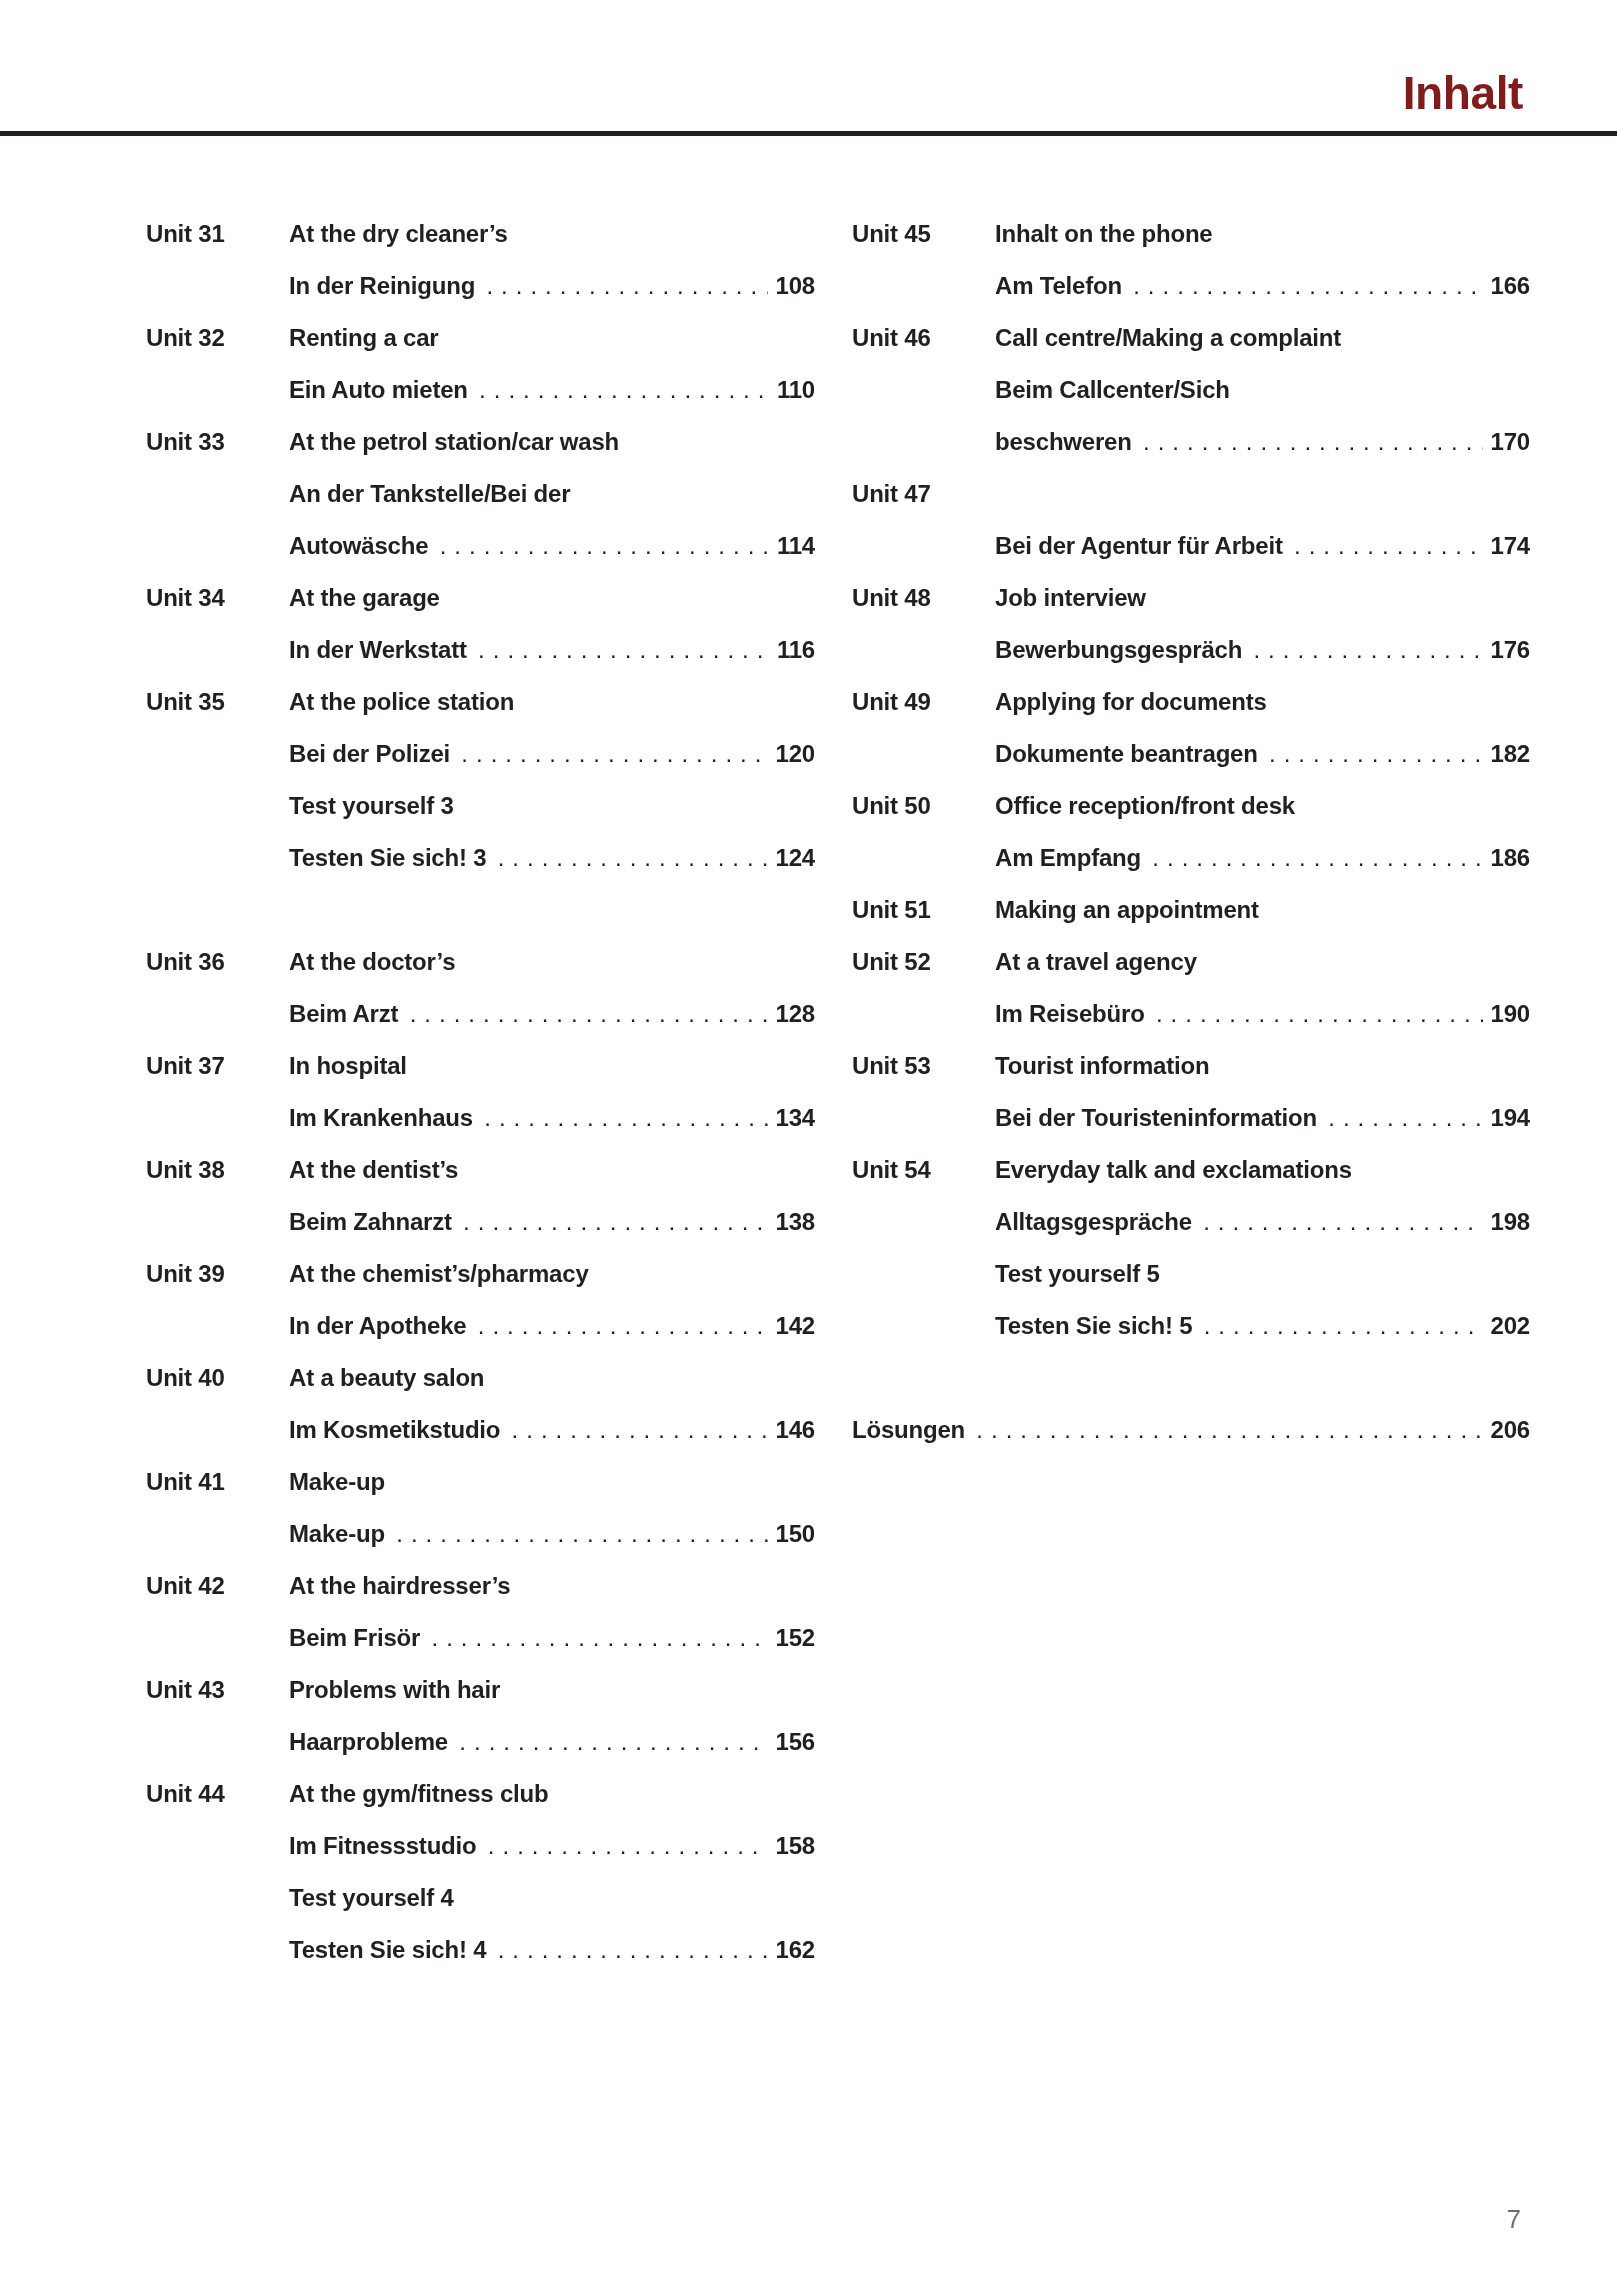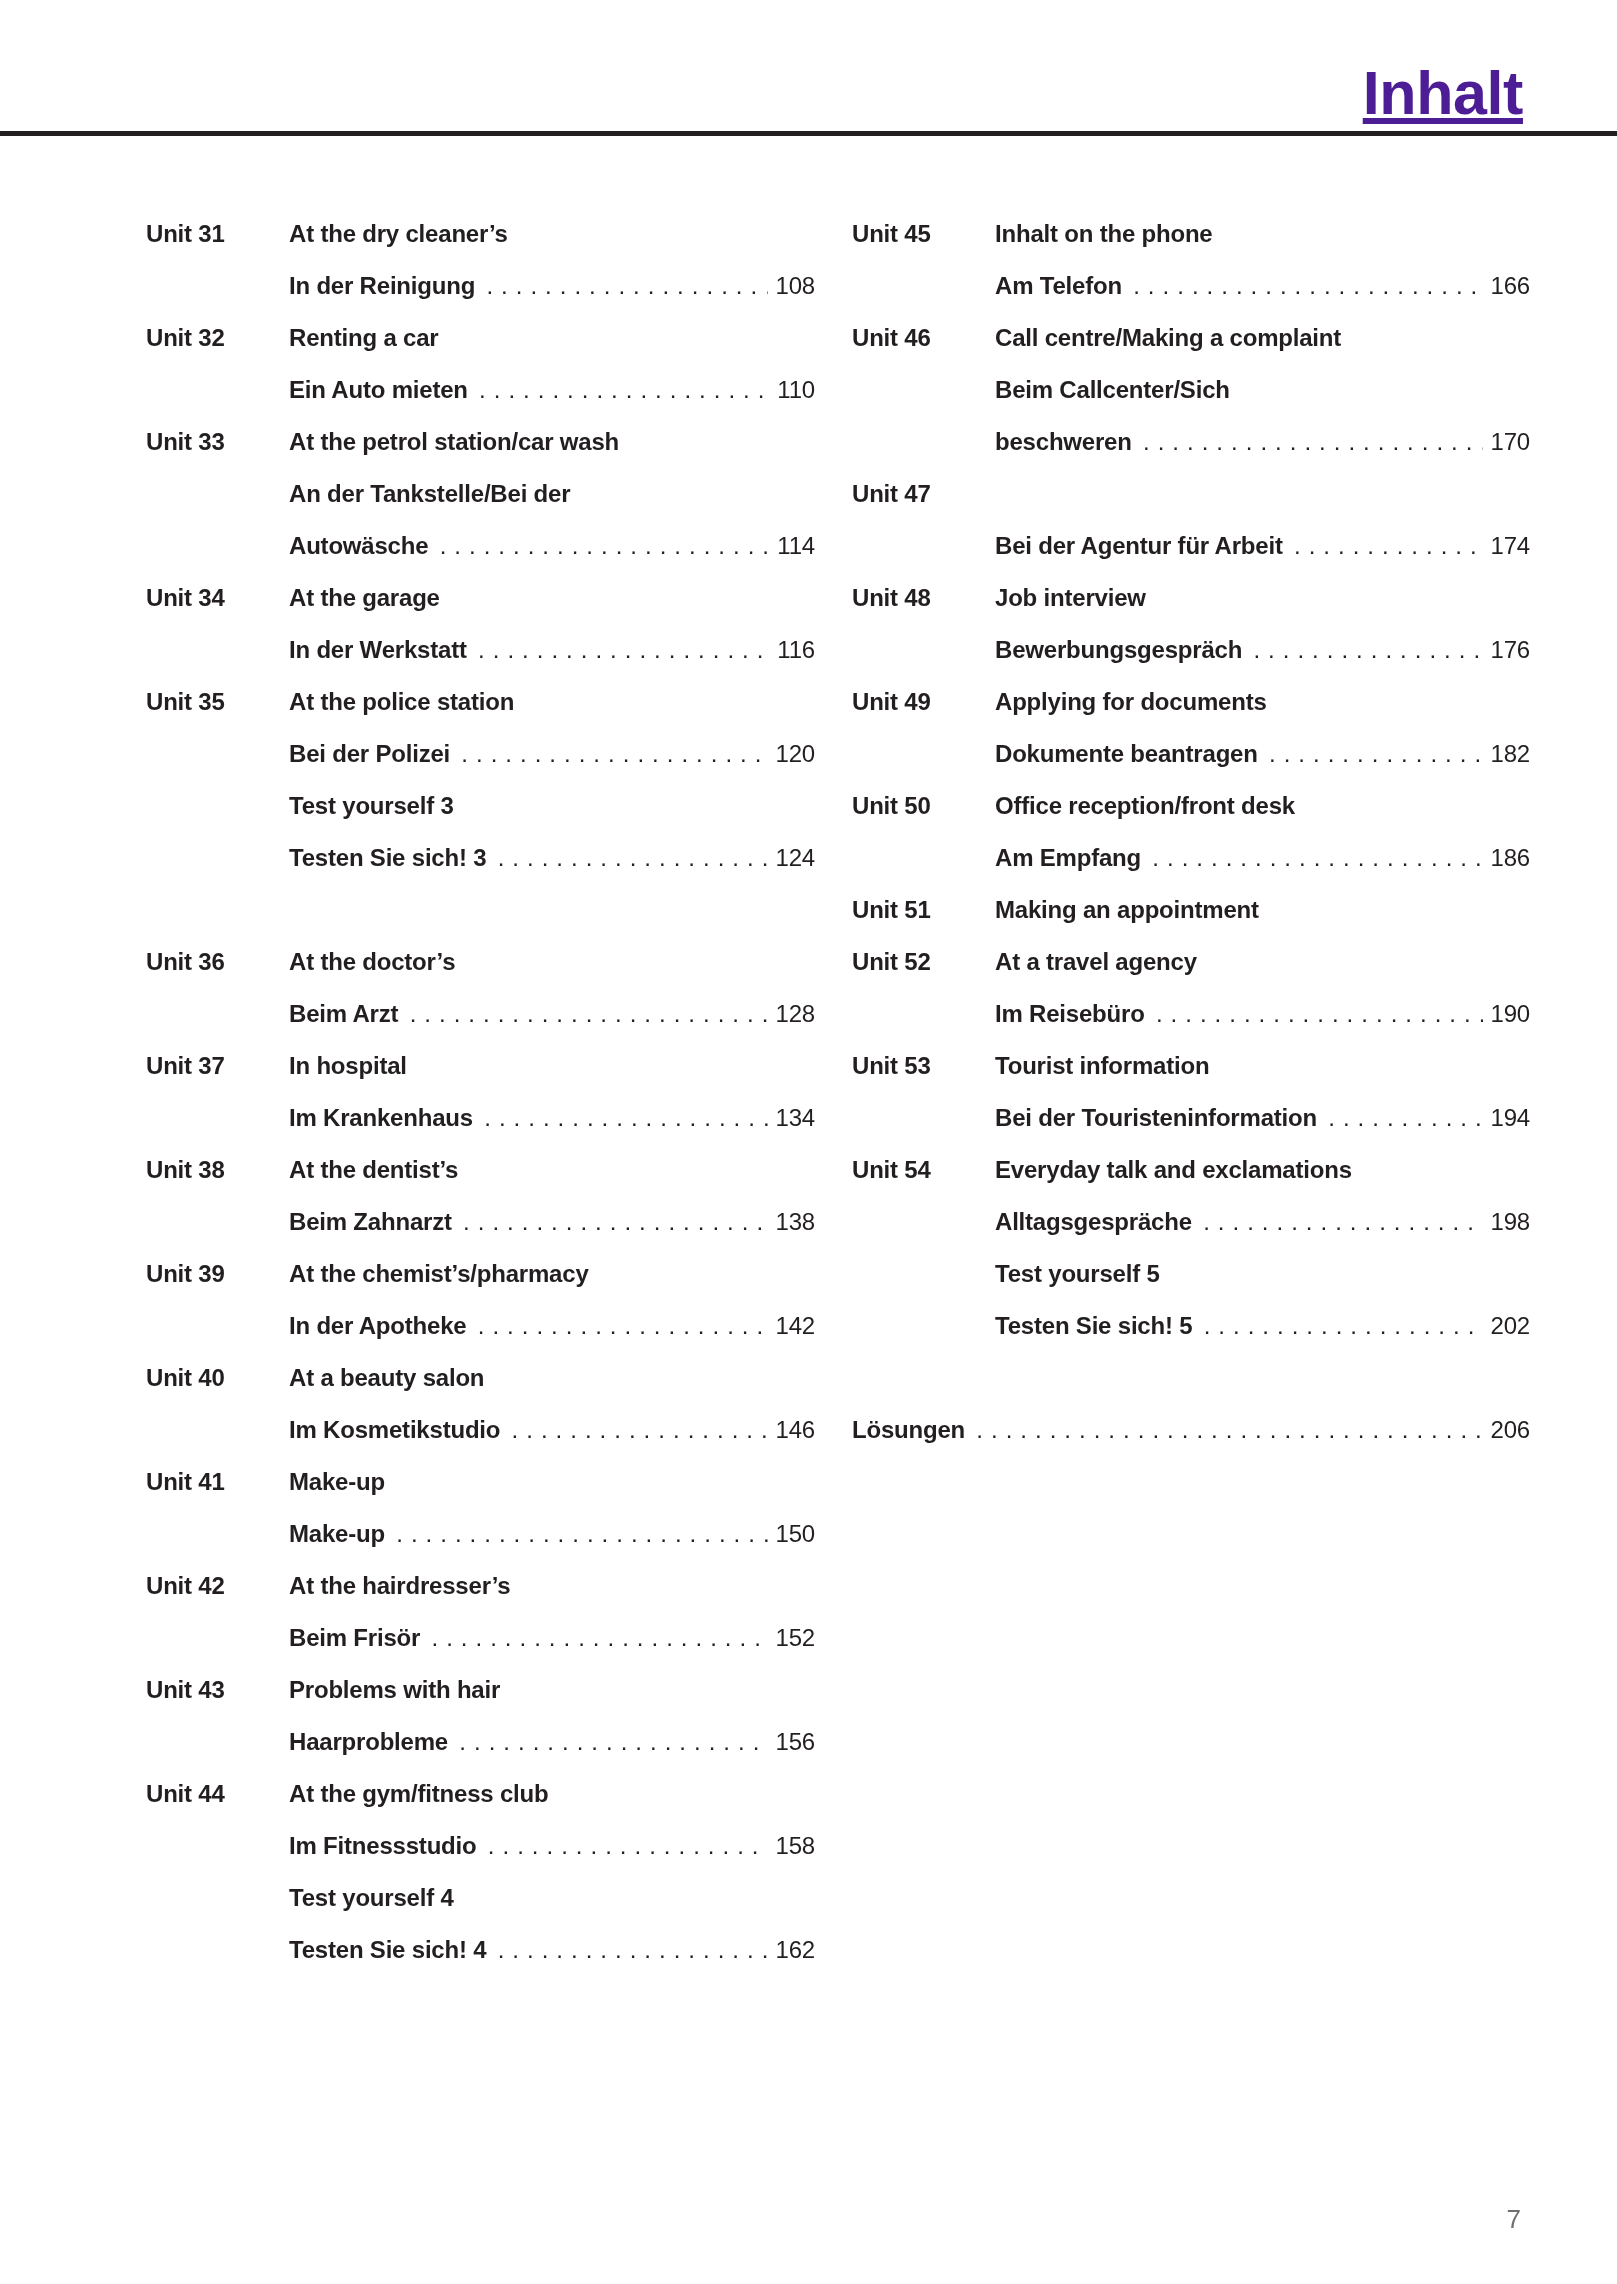"Inhalt" .inhalt-title { color: #4c1d95 -> #7f1d1d; font-size: 61px -> 46px; text-decoration: underline -> none }
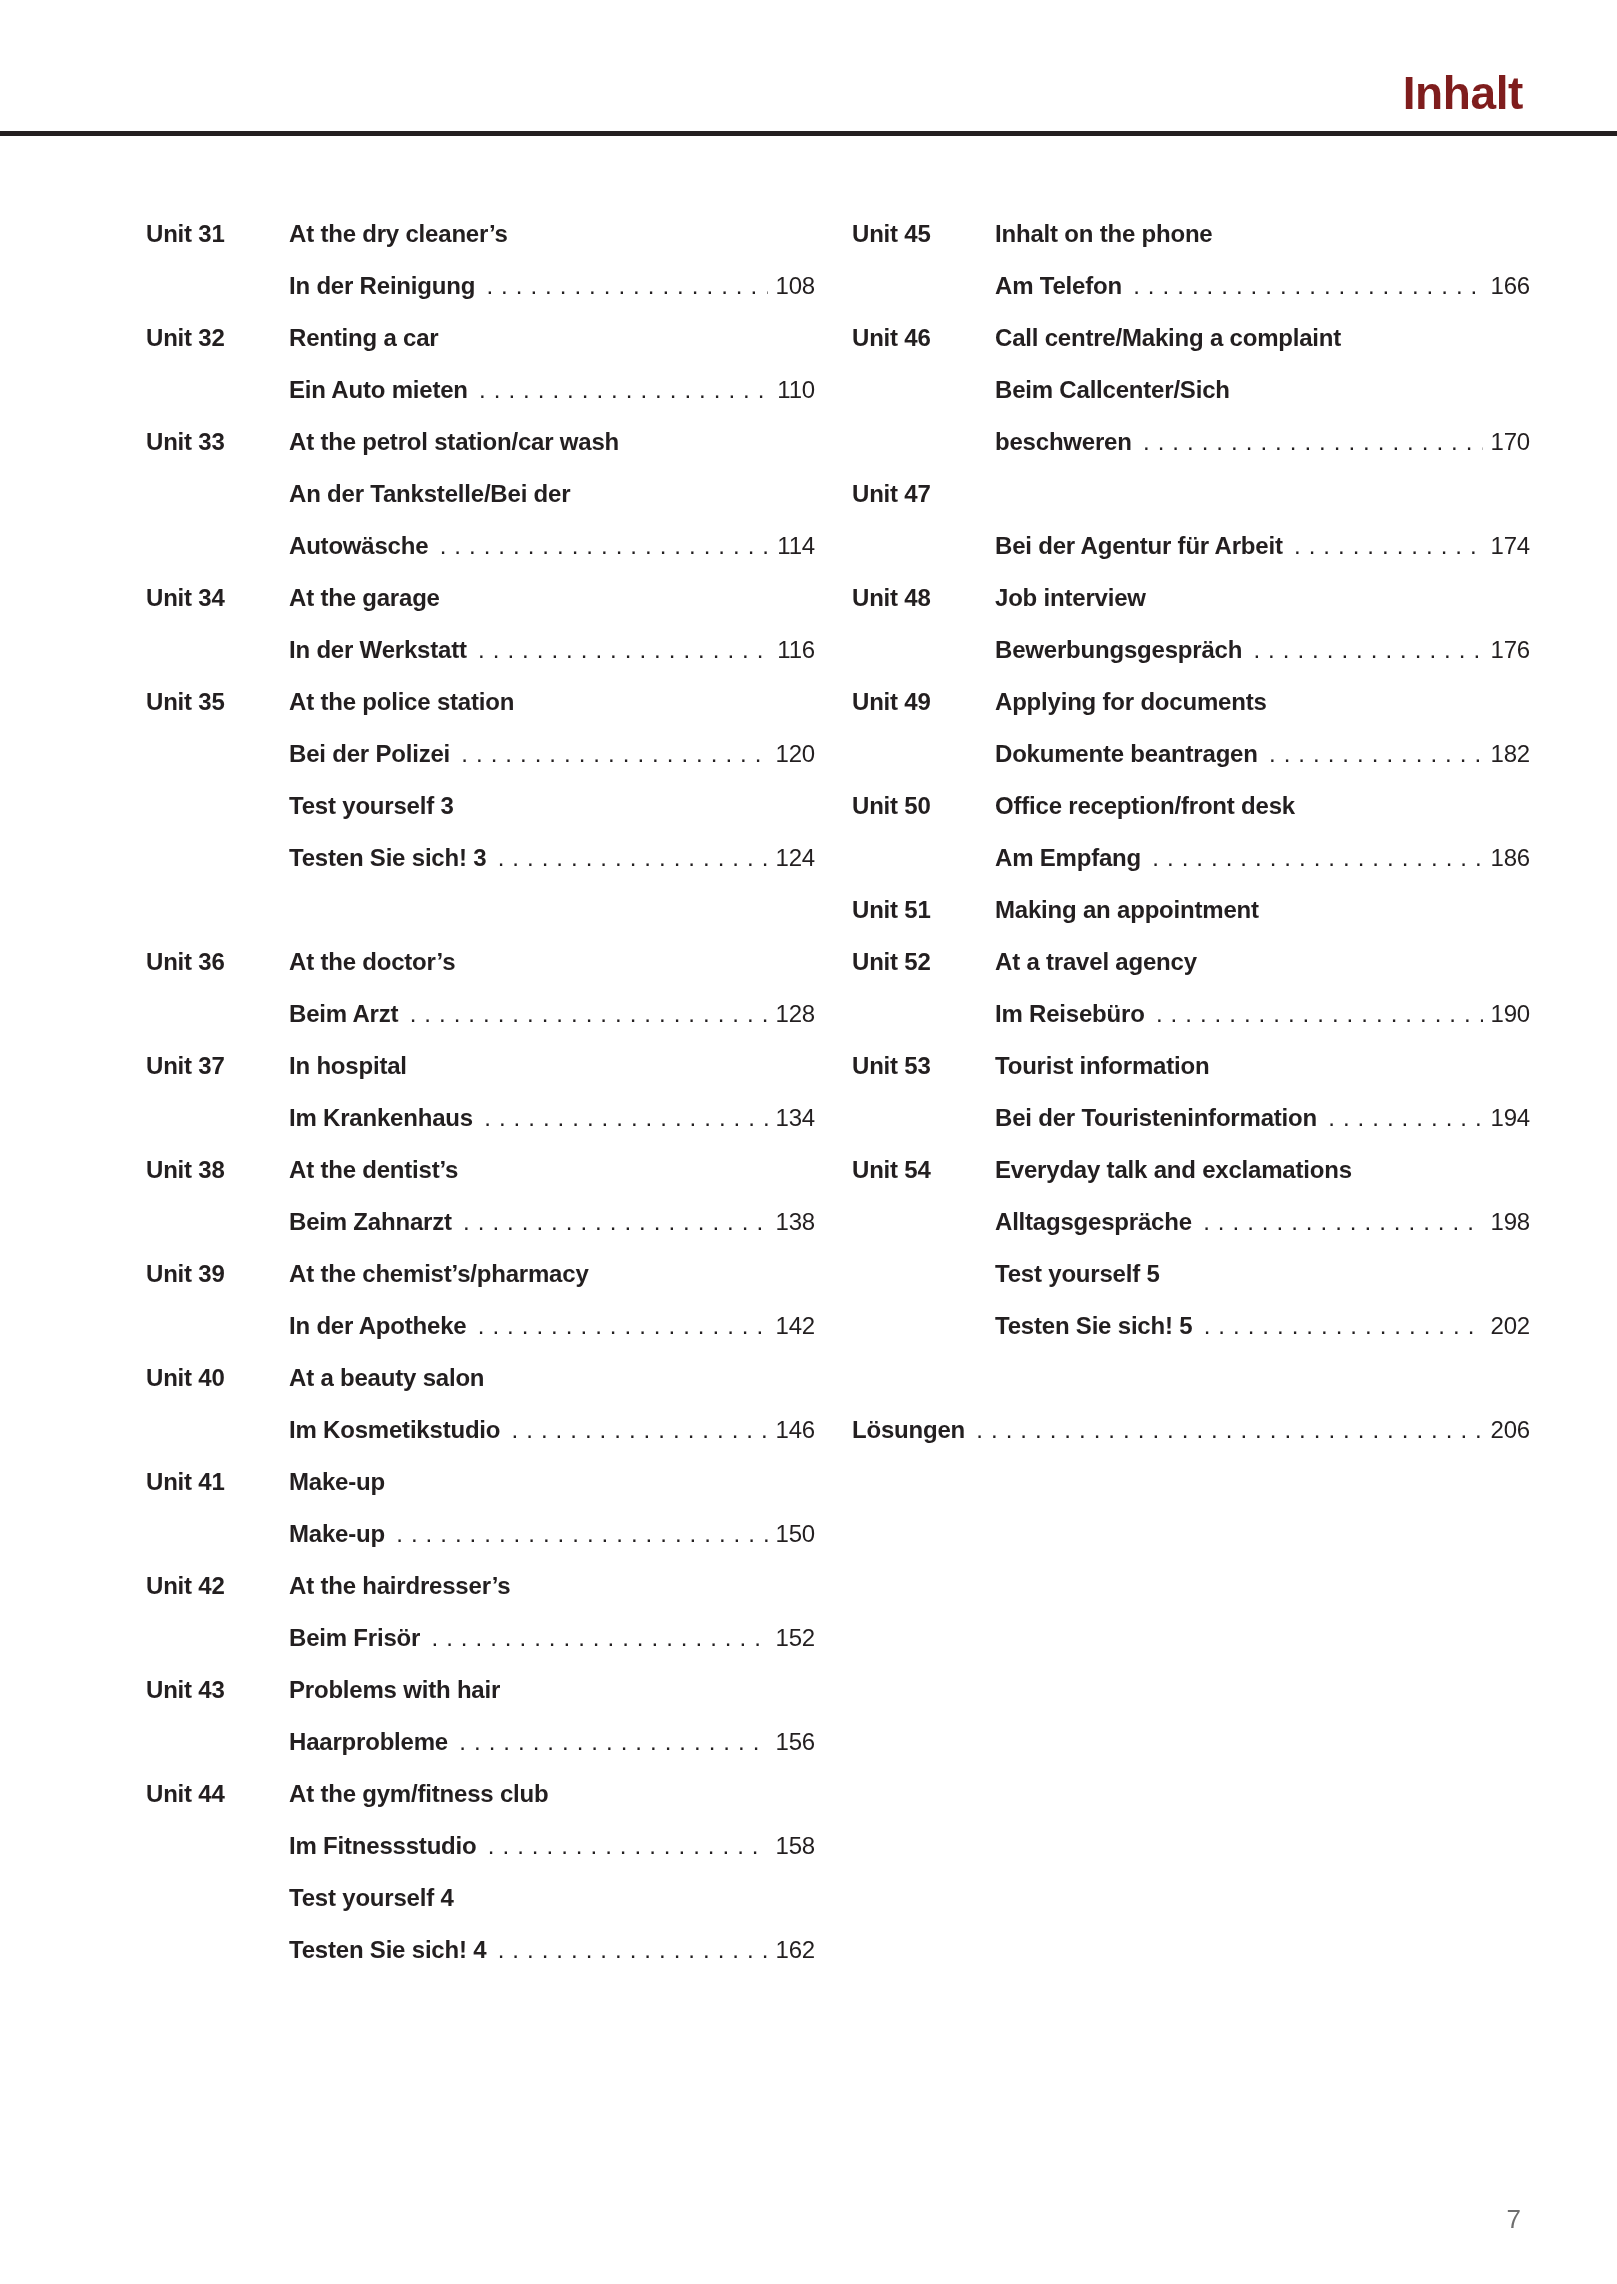"108" .pageref { font-weight: 400 -> 700 }
